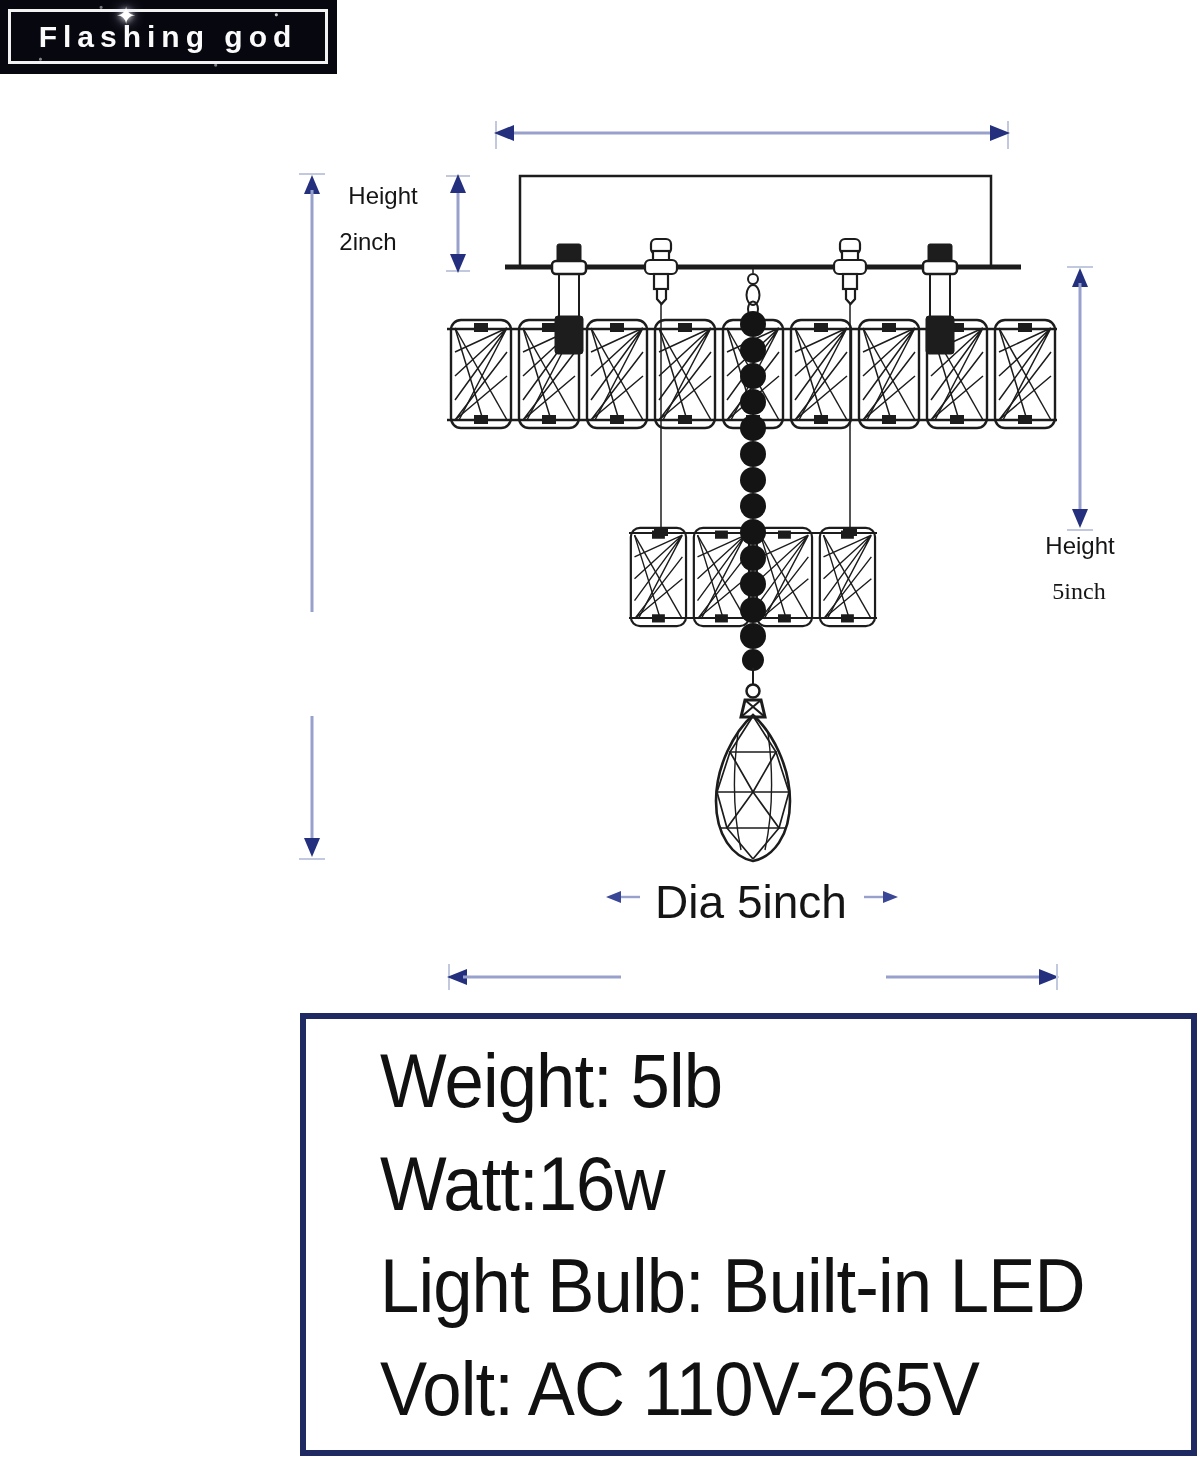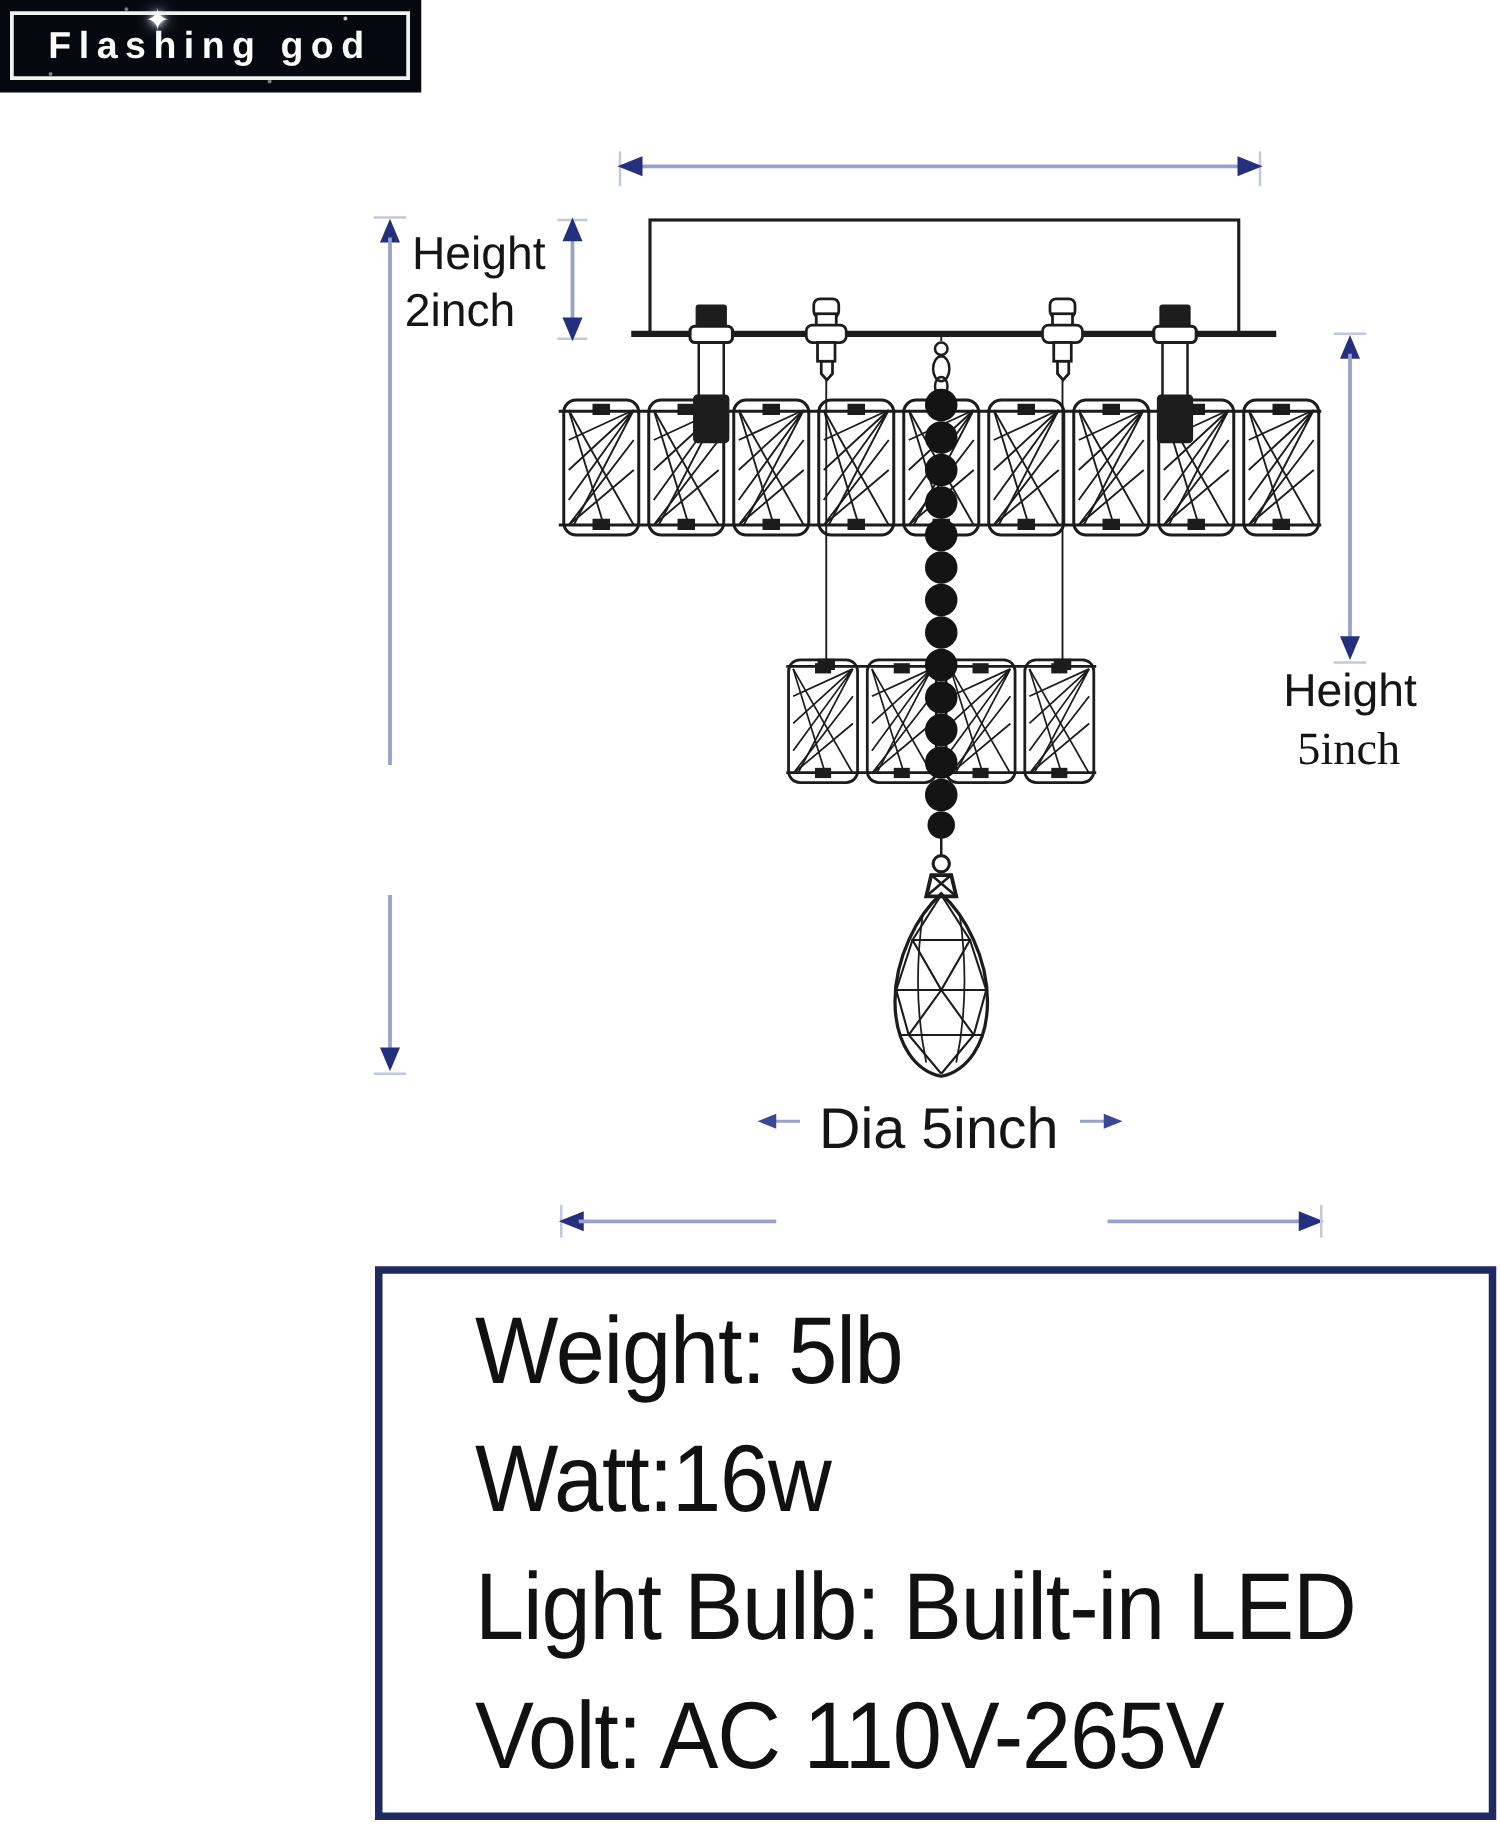"Height" .lbl-sm { font-size: 37px -> 24px }
